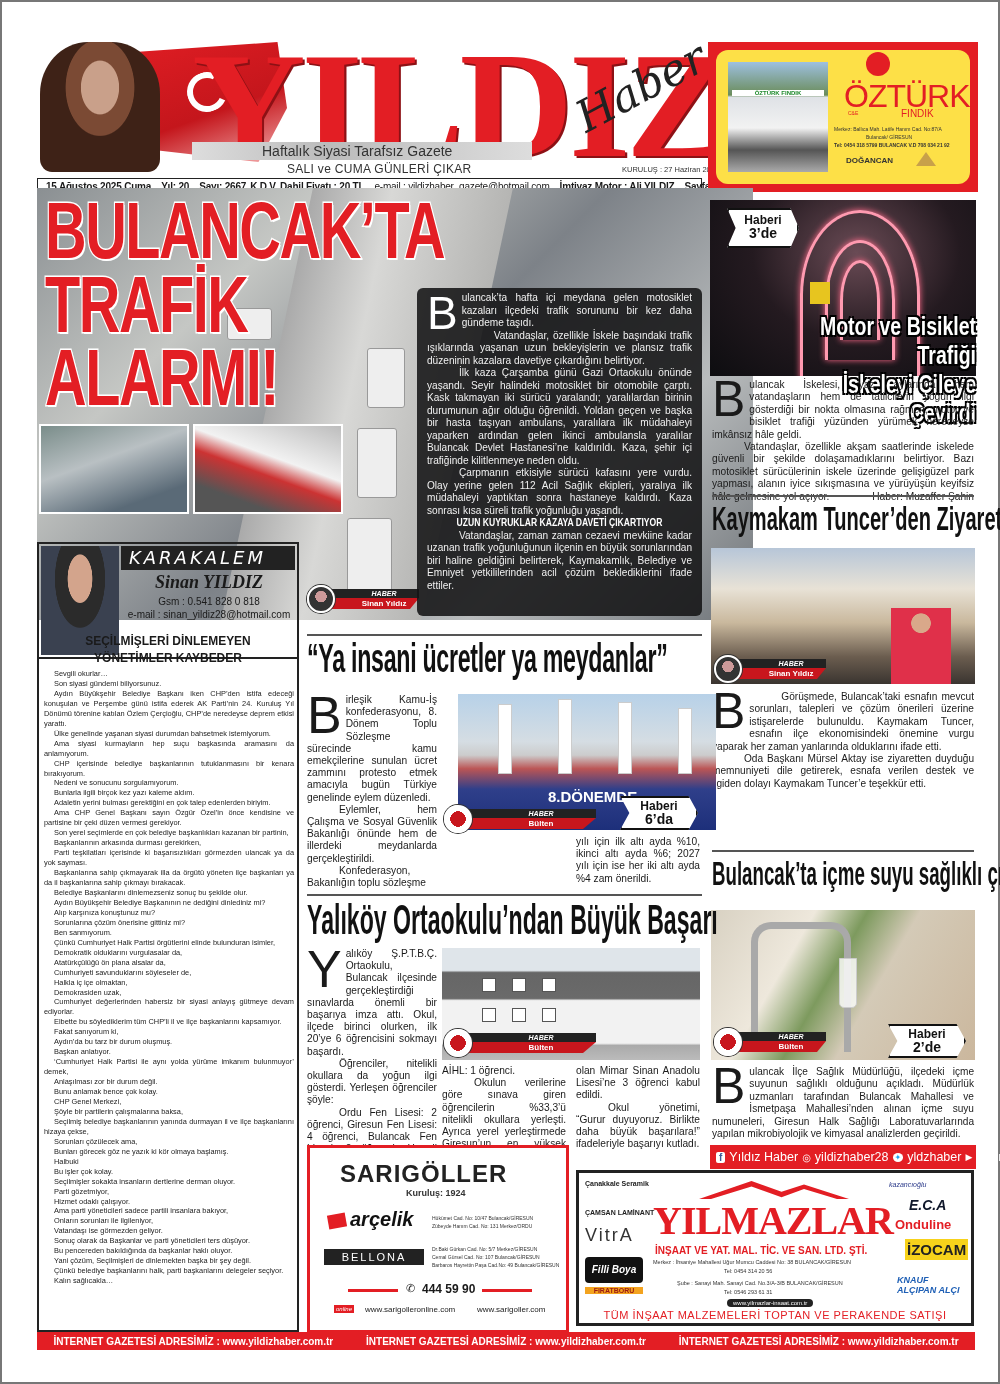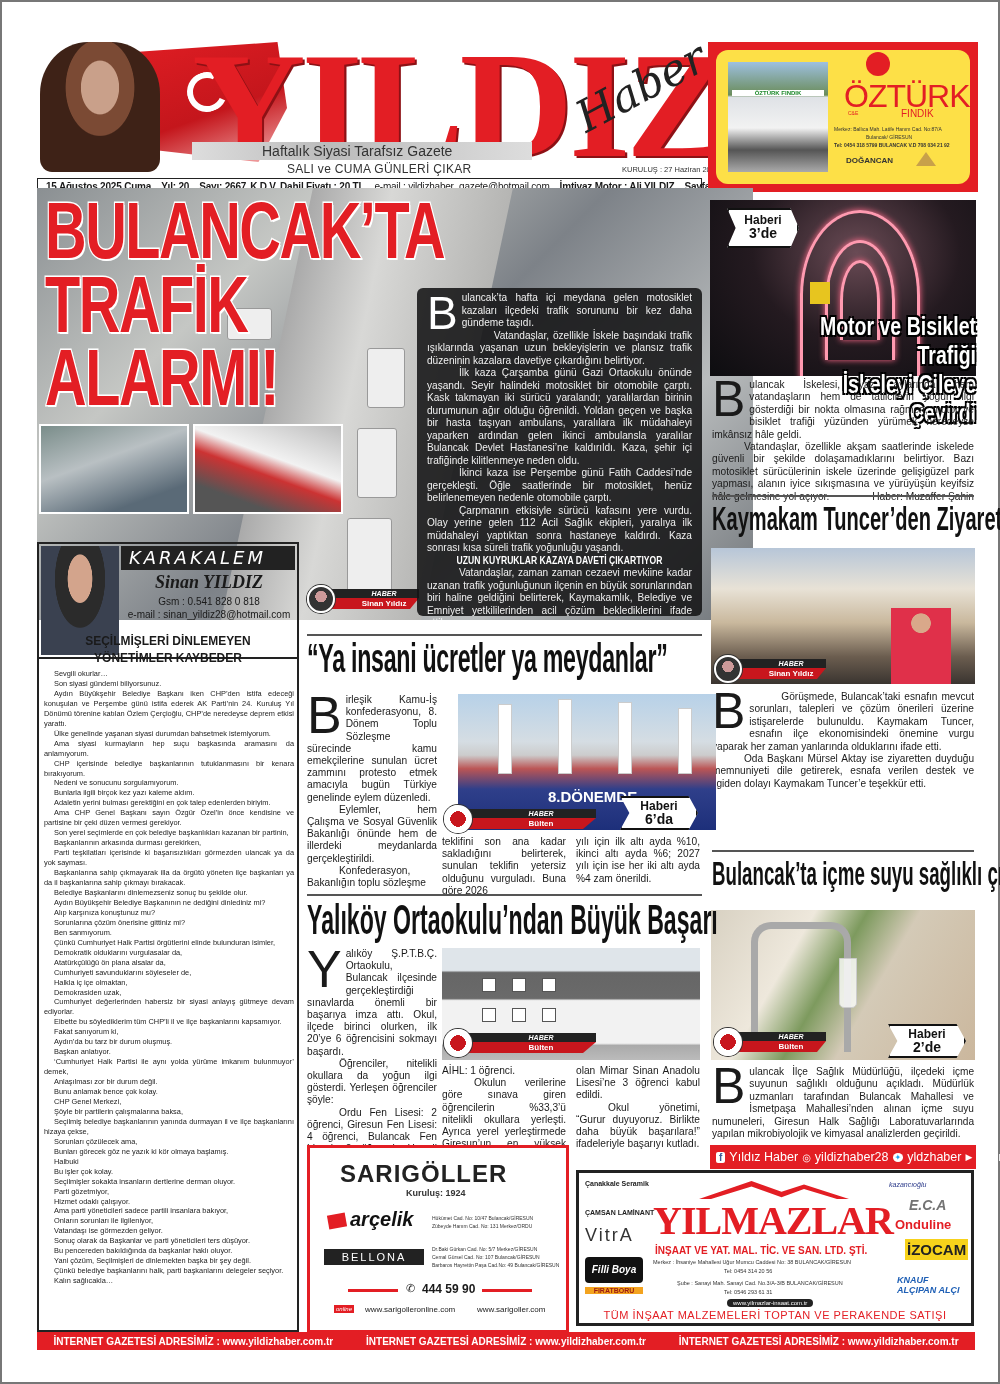"İkinci kaza ise Perşembe günü" p.pi { html: <p>İkinci kaza ise Perşembe günü Fatih Caddesi’nde gerçekleşti. Öğle saatlerinde bir motosiklet, henüz belirlenemeyen nedenle otomobile çarptı.</p> -> none }
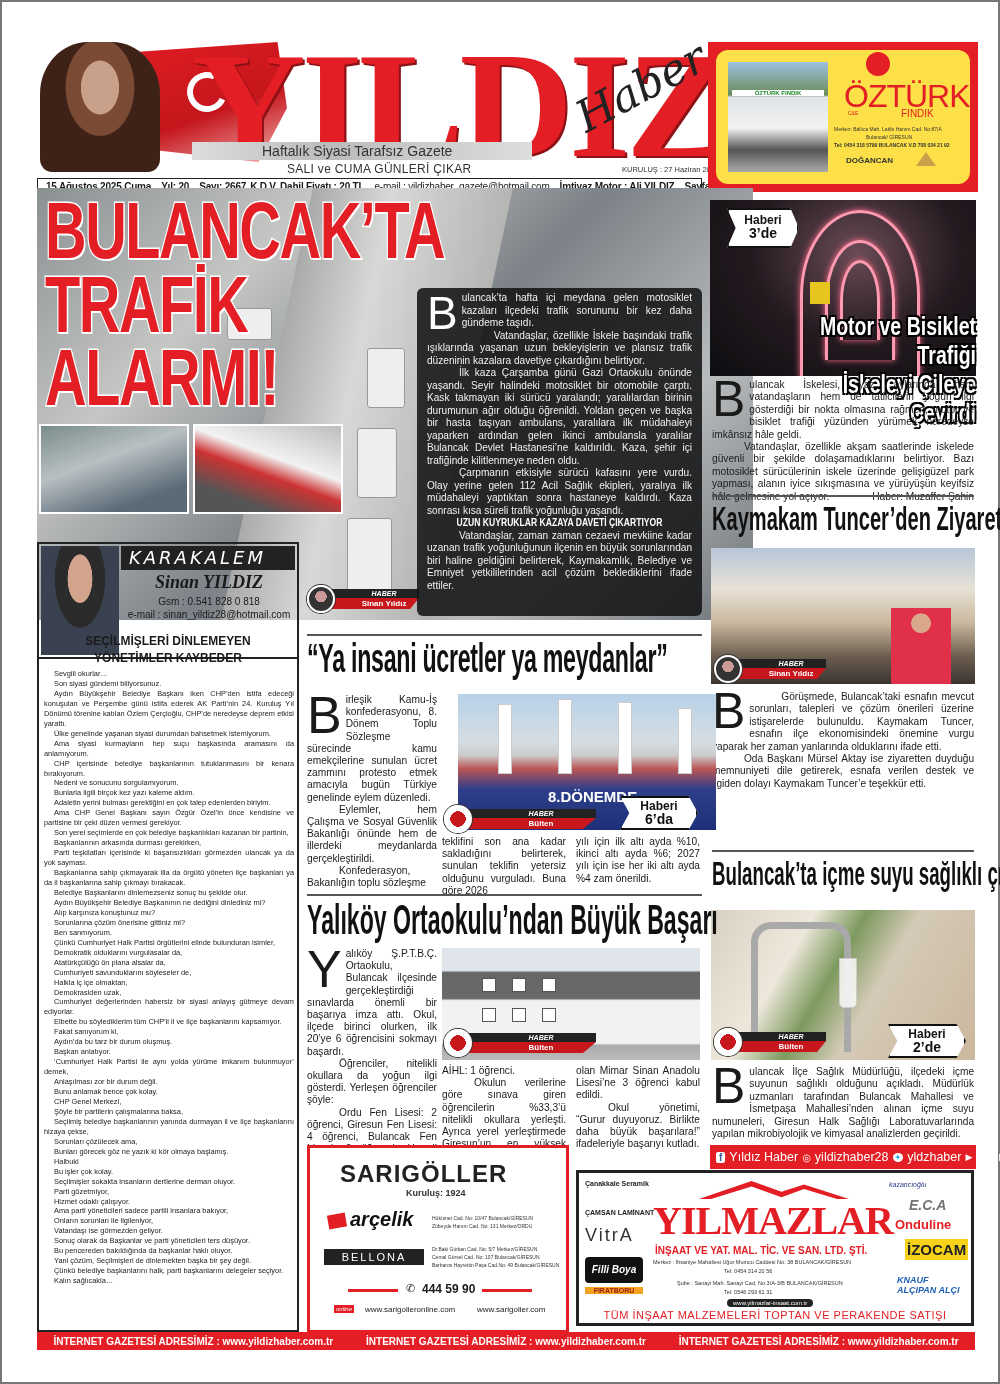"teklifini son ana kadar sakladığını" div.abs { html: <div>teklifini son ana kadar sakladığını belirterek, sunulan teklifin yetersiz olduğunu vurguladı. Buna göre 2026</div> -> none }
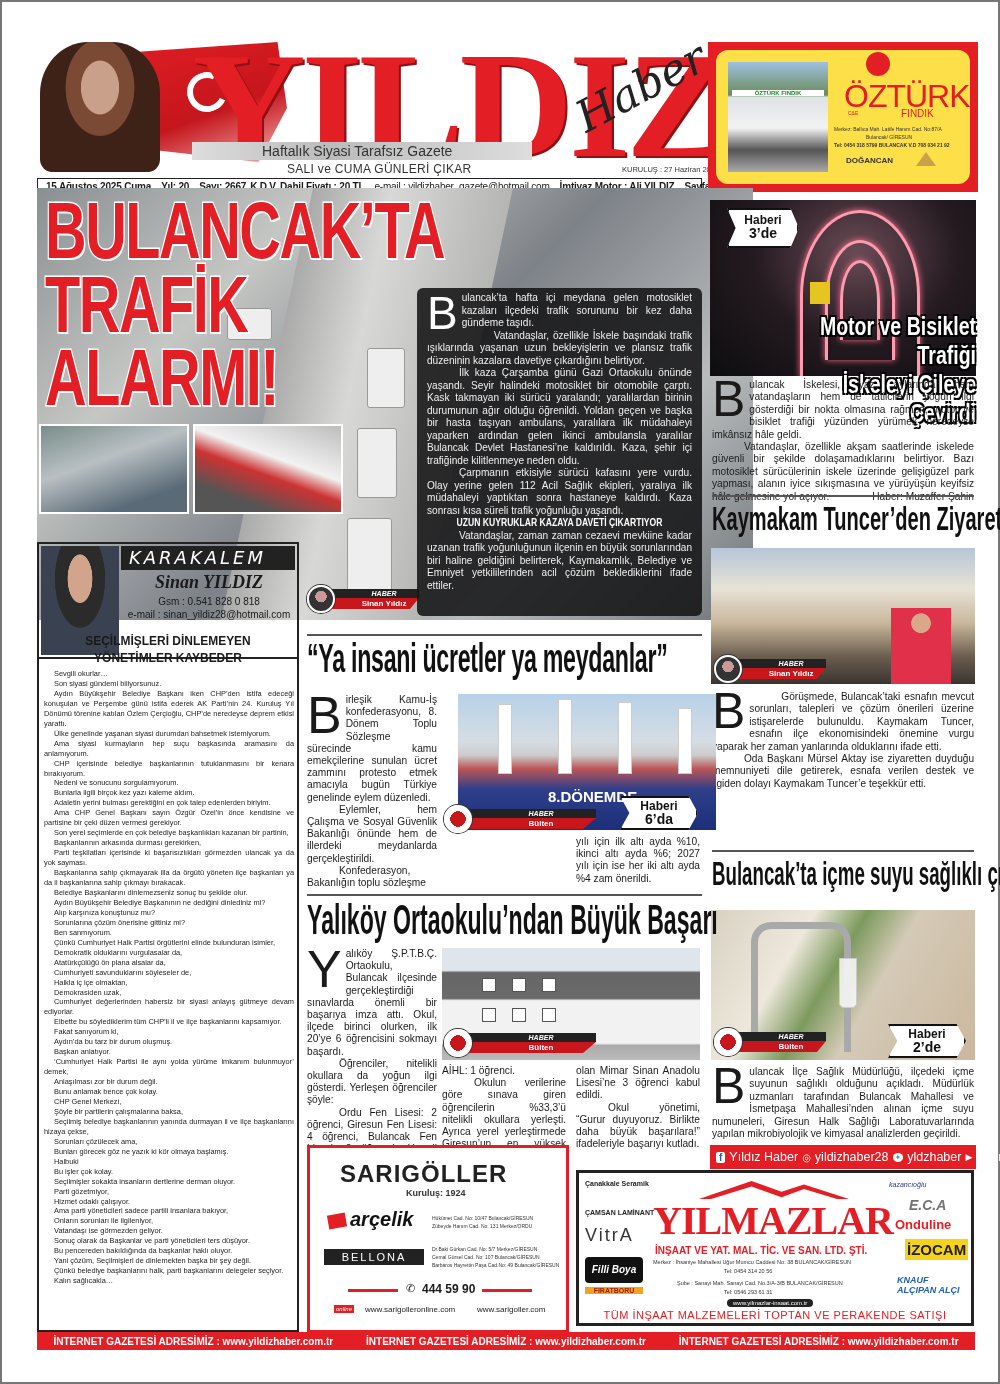"E.C.A" div.abs { color: #737373 -> #0f172a }
